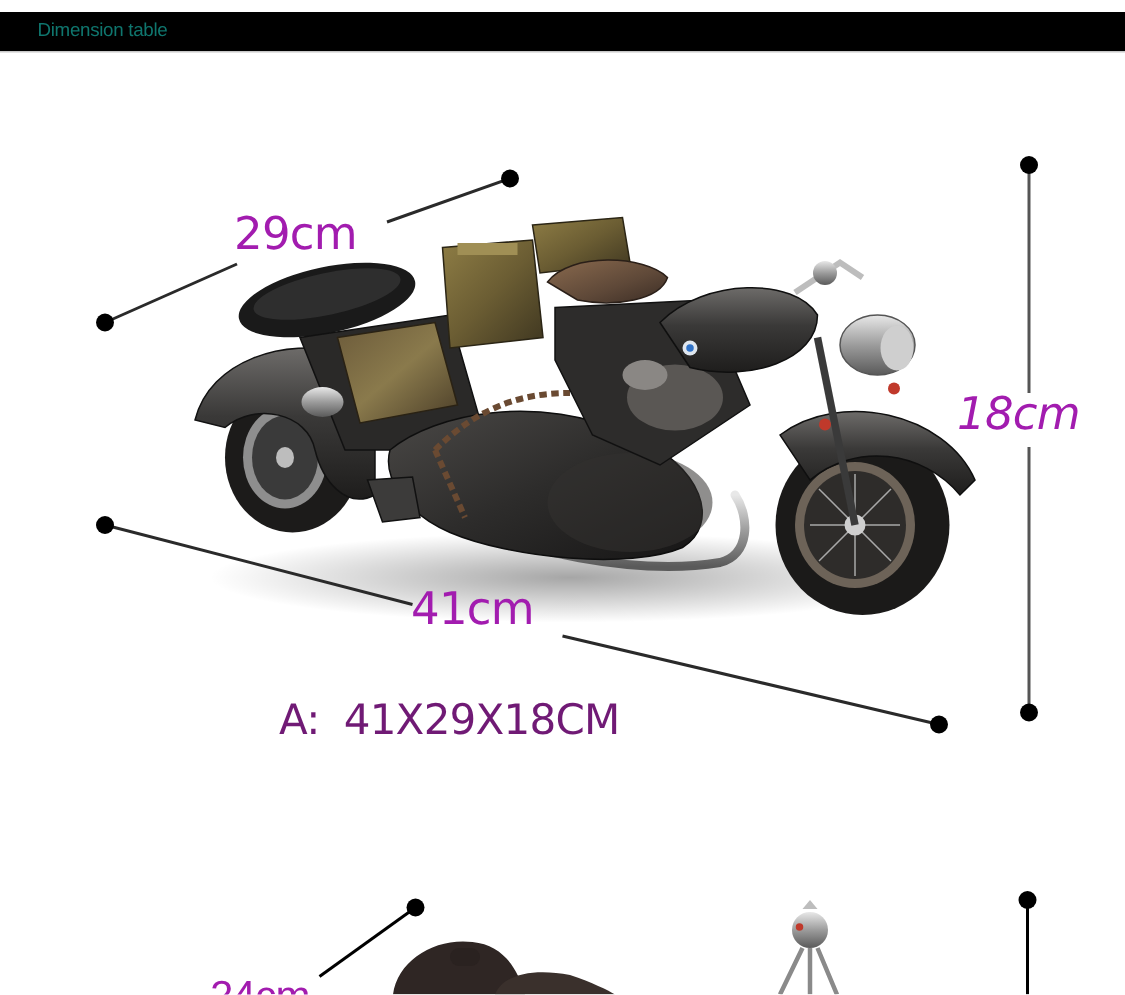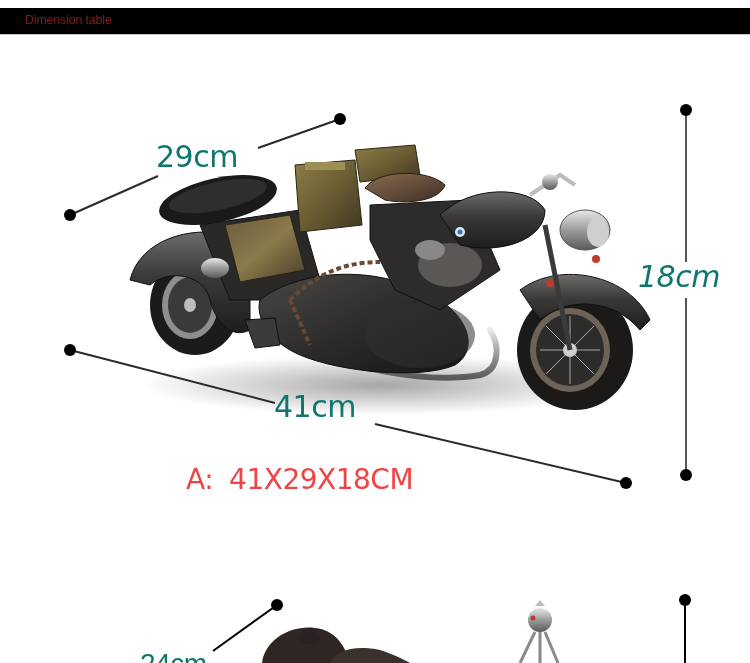"Dimension table" .header-title { color: #7f1d1d -> #0f766e }
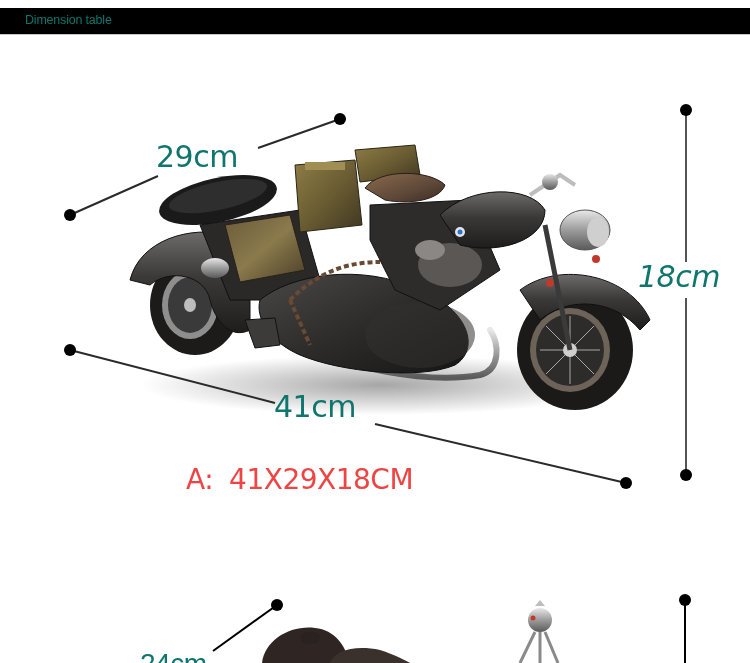"29cm" .dim-label { color: #0f766e -> #a21caf }
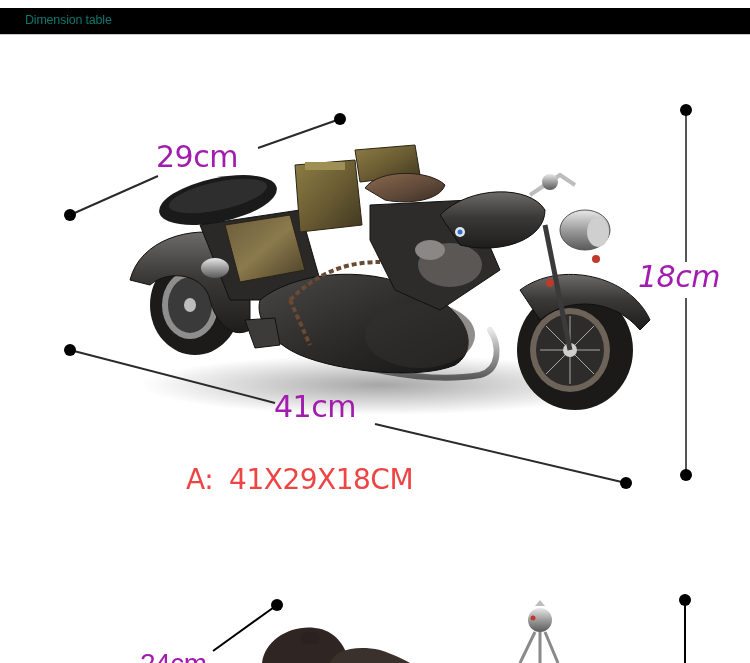"A: 41X29X18CM" .spec-label { color: #ef4444 -> #701a75 }
